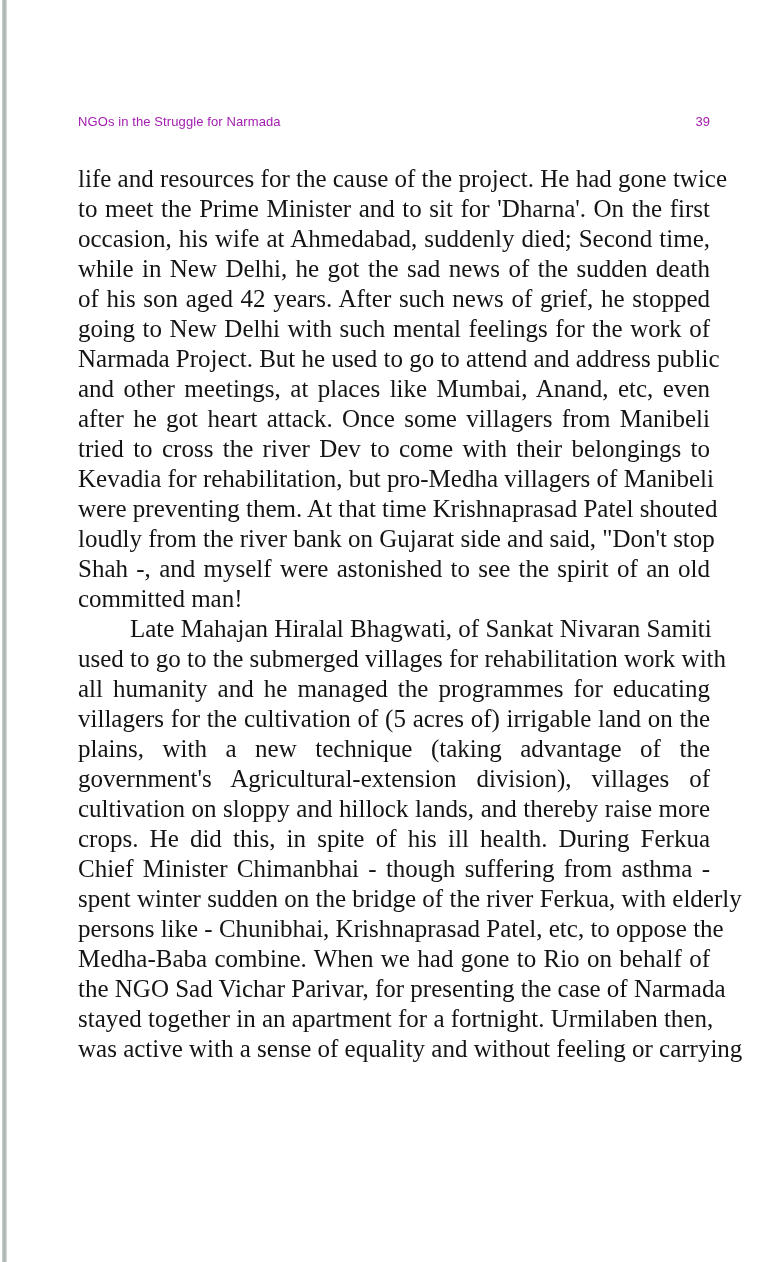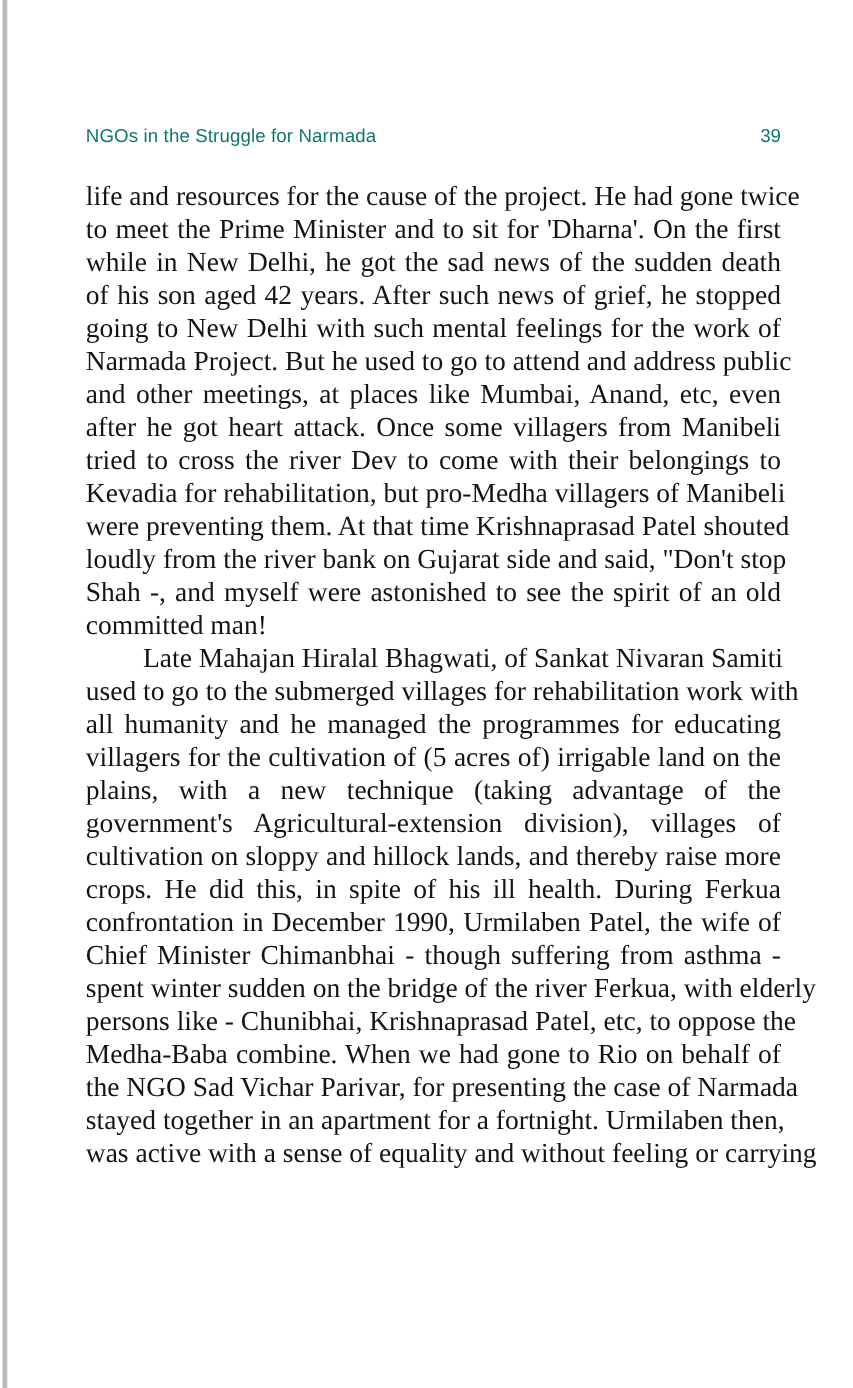"NGOs in the Struggle for" .header { color: #0f766e -> #a21caf; font-size: 17px -> 13px }
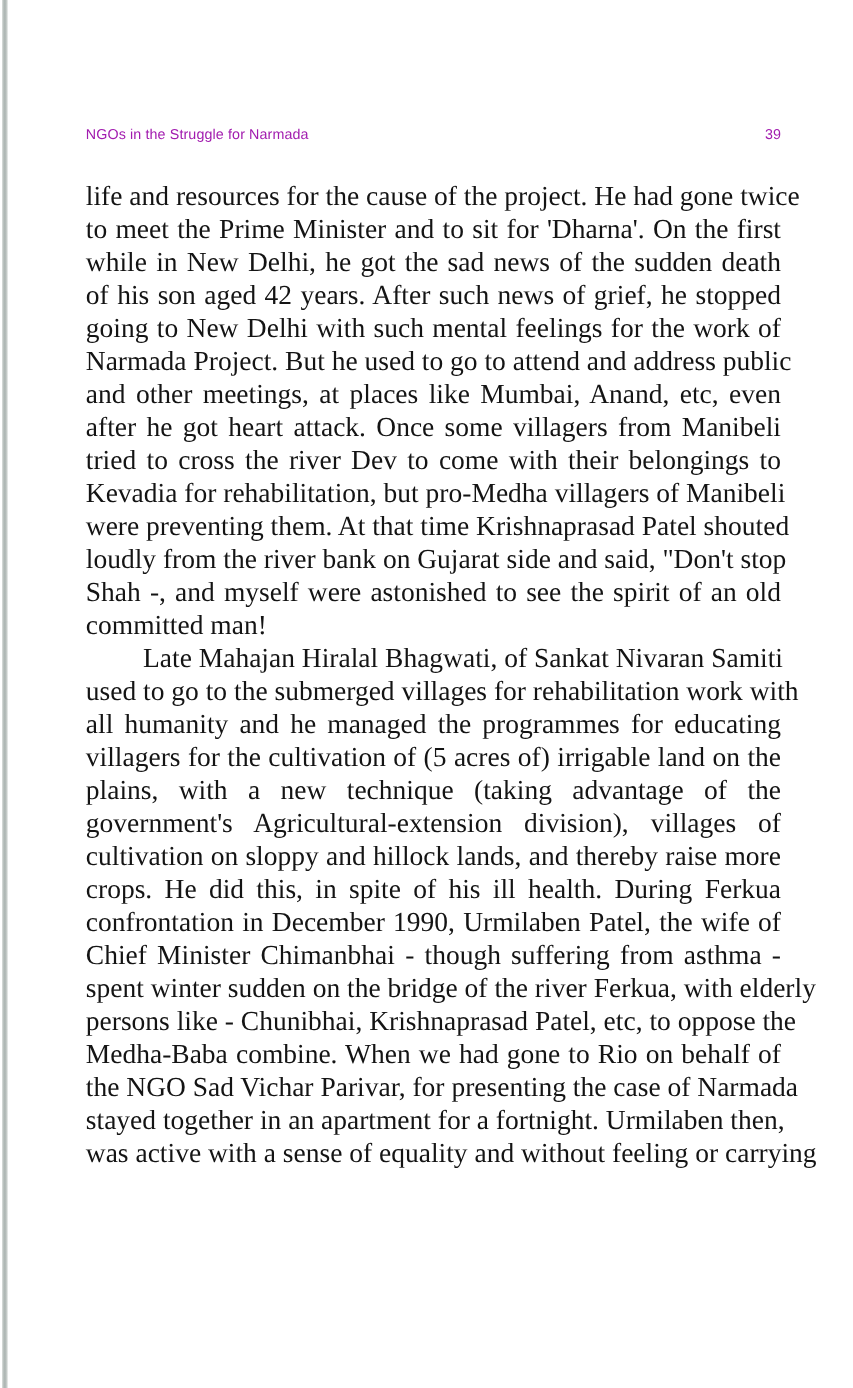"occasion, his wife at Ahmedabad," span.line { html: none -> <span>occasion, his wife at Ahmedabad, suddenly died; Second time,</span> }
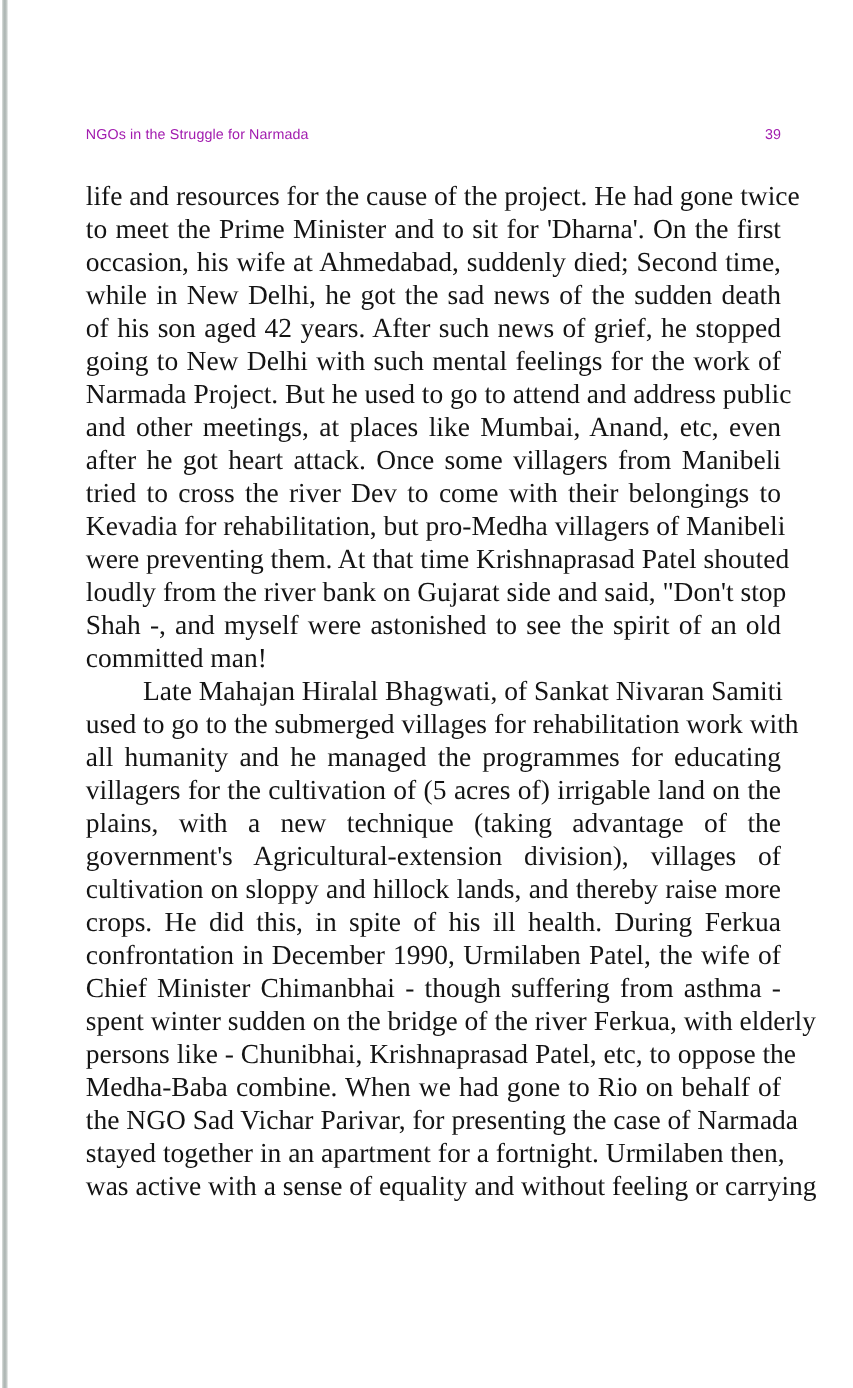"confrontation in December 1990," span.line { html: <span>confrontation in December 1990, Urmilaben Patel, the wife of</span> -> none }
